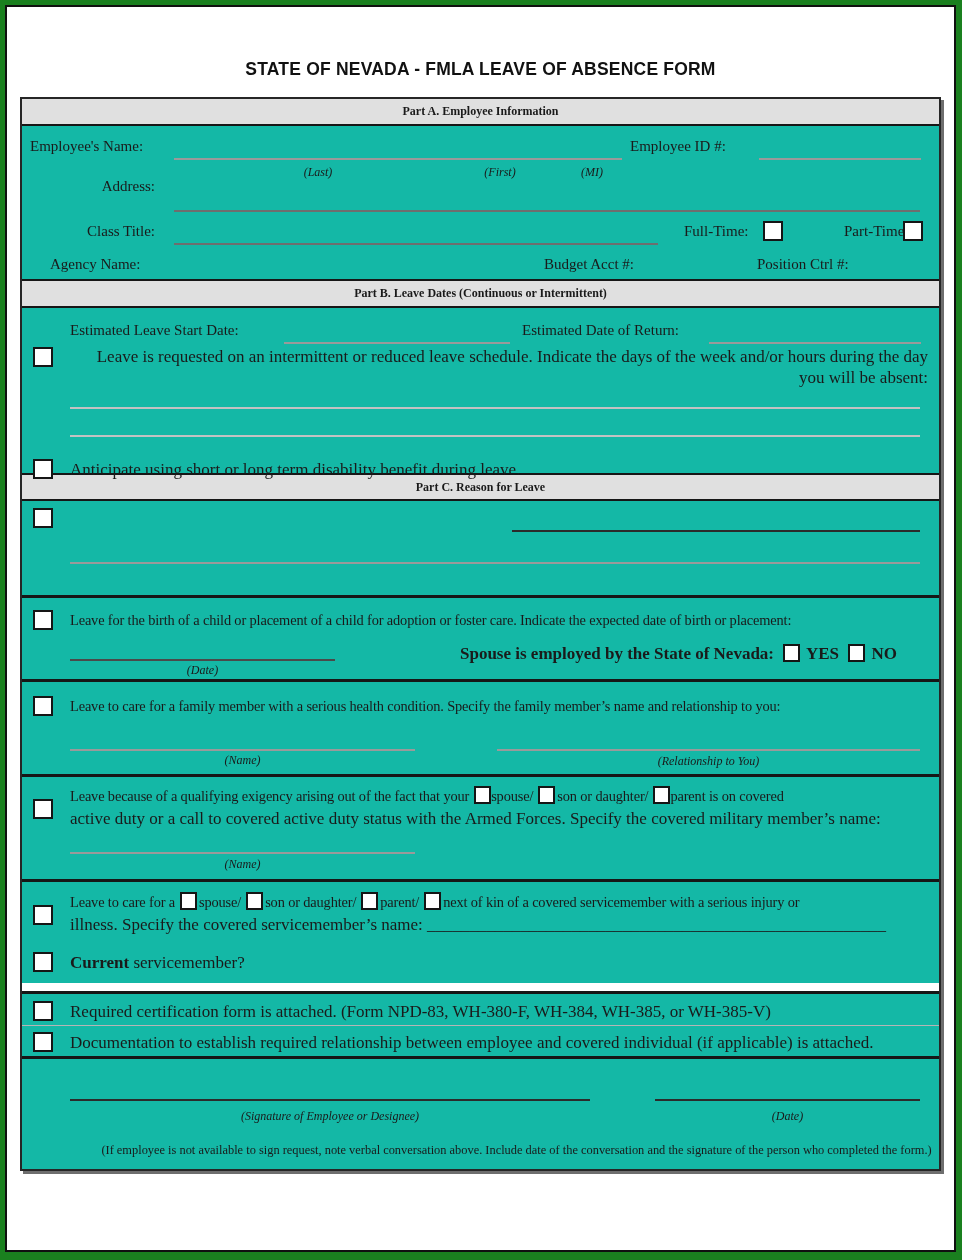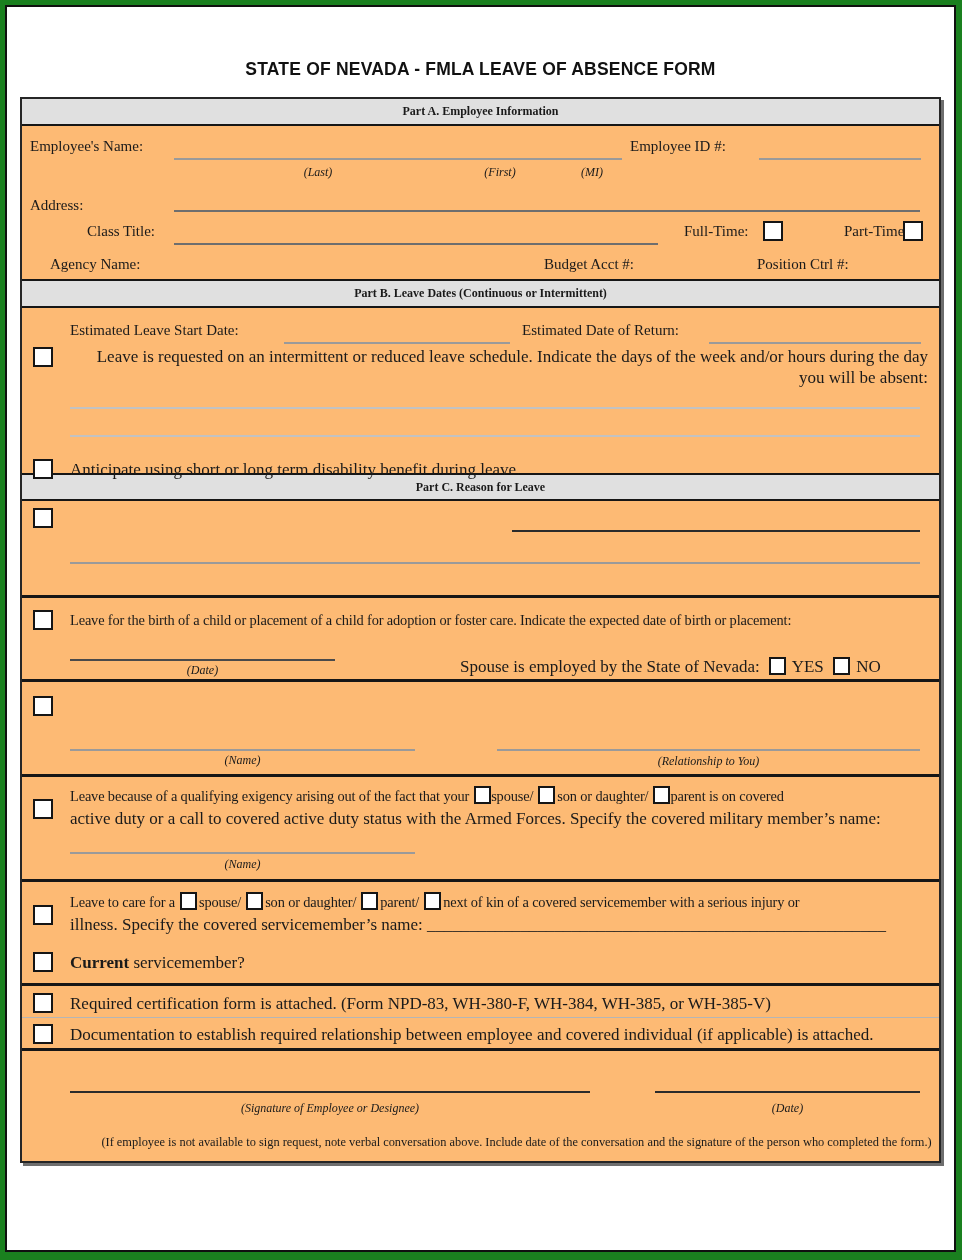"Employee's Name:" .sec { background: #fdba74 -> #14b8a6 }
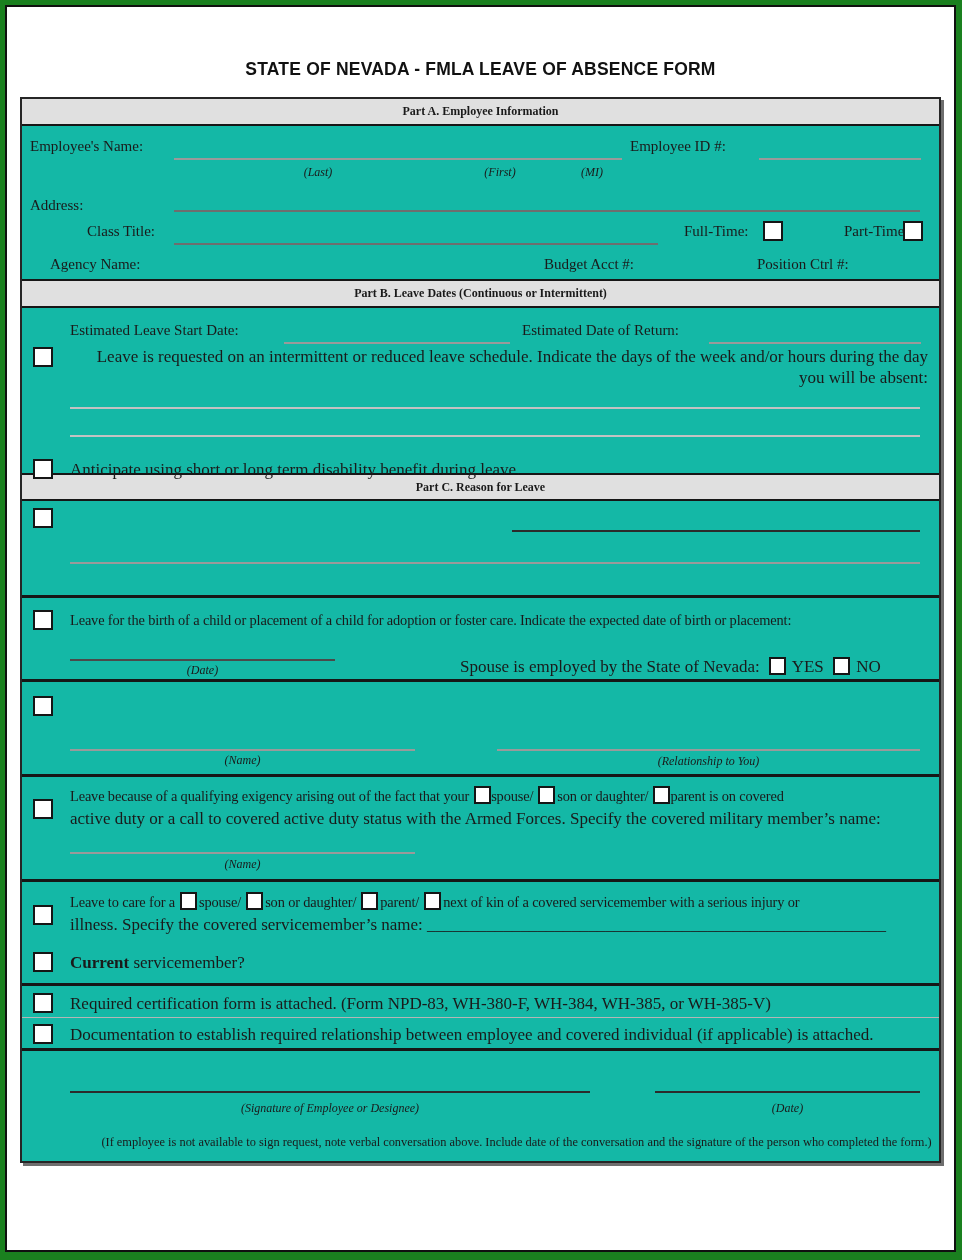"Address:" span.abs { text-align: left -> right; top: 71px -> 52px }
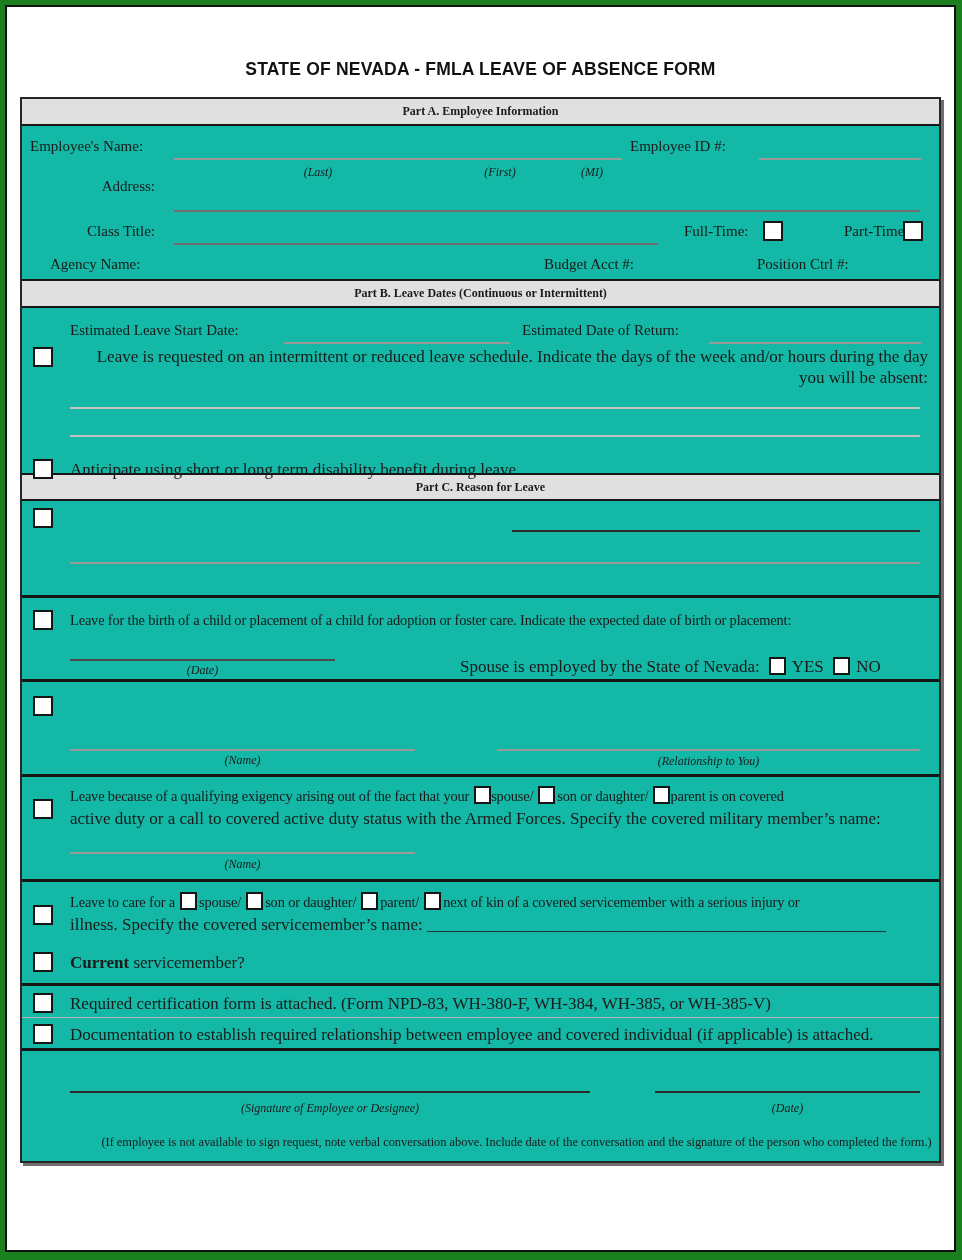"Spouse is employed by the" div.abs { font-weight: none -> bold; top: 58px -> 45px }
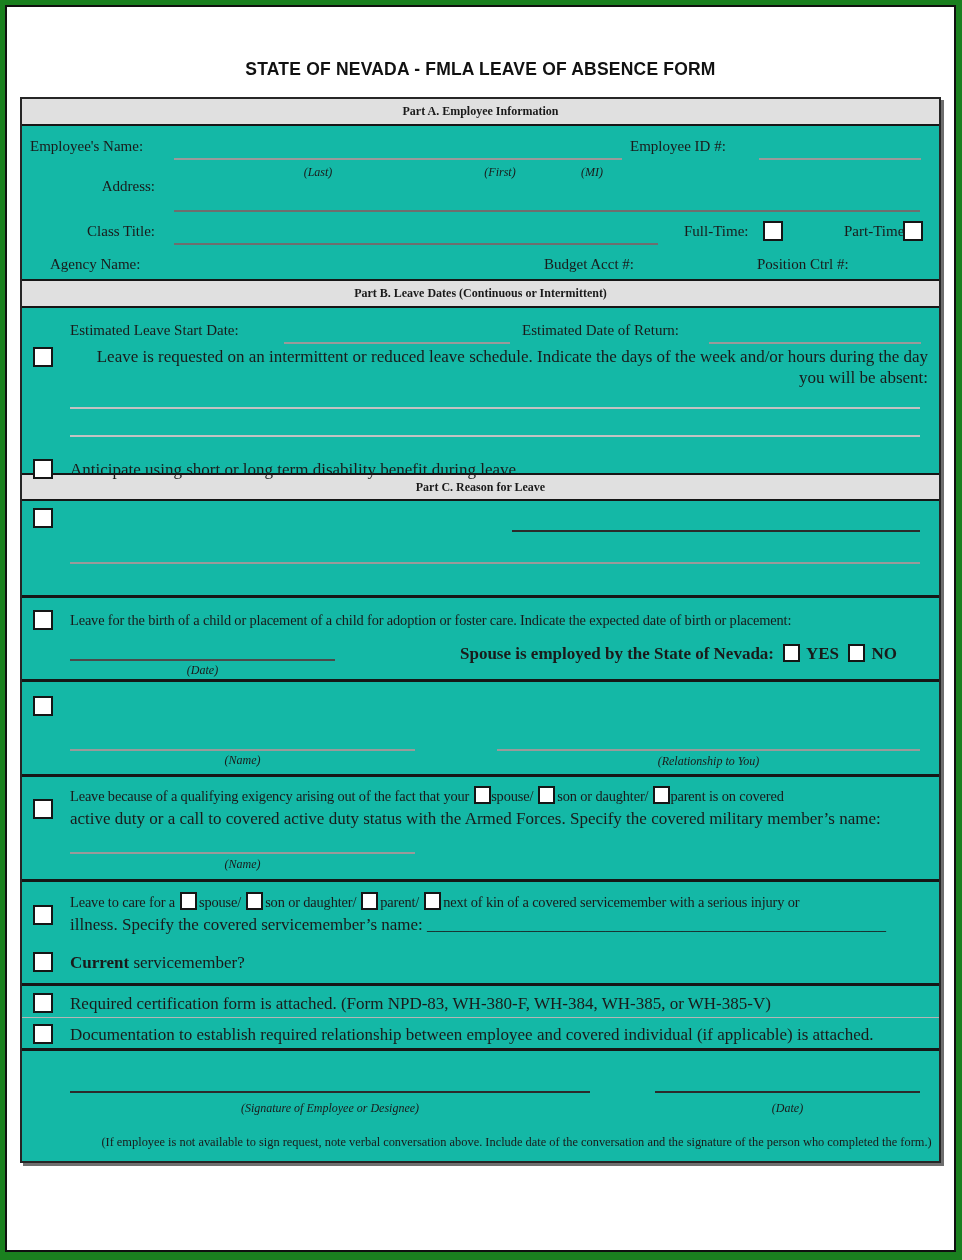"Leave to care for a family" span.abs { html: none -> <span>Leave to care for a family member with a serious health condition. Specify the family member’s name and relationship to you:</span> }
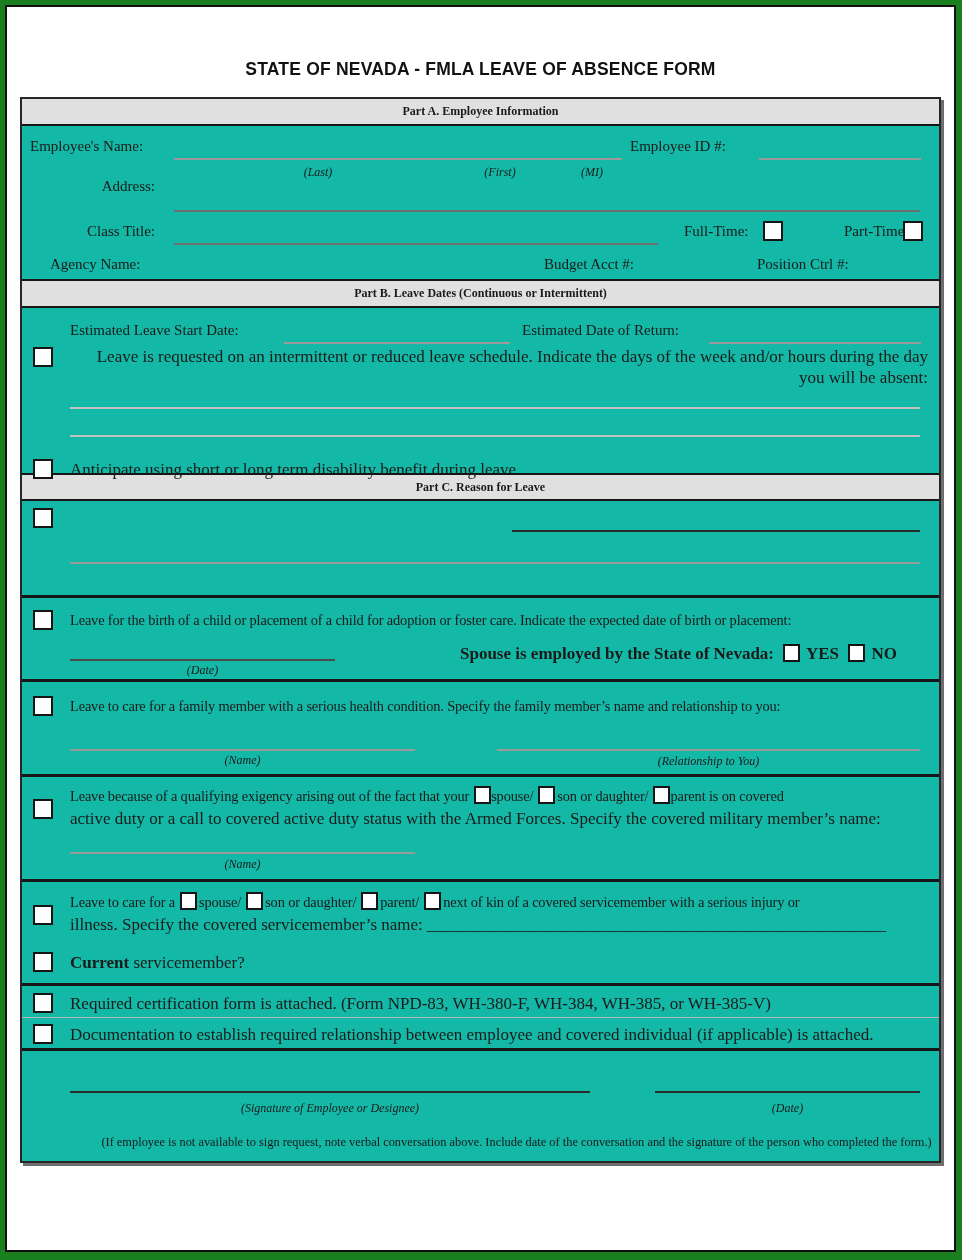"Required certification form is attached." div.sec { margin-top: none -> 8px }
